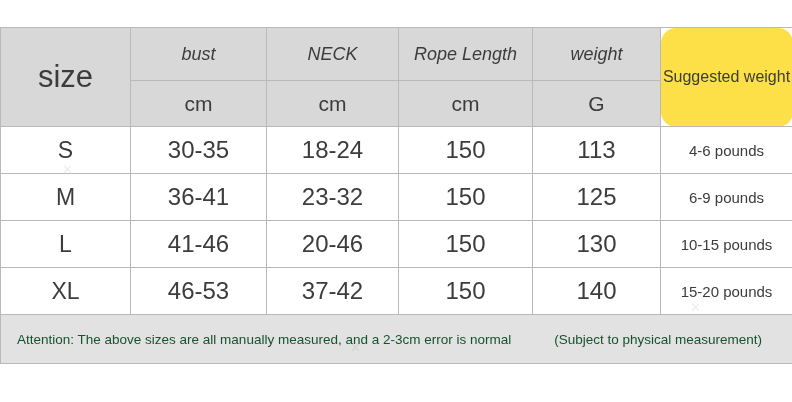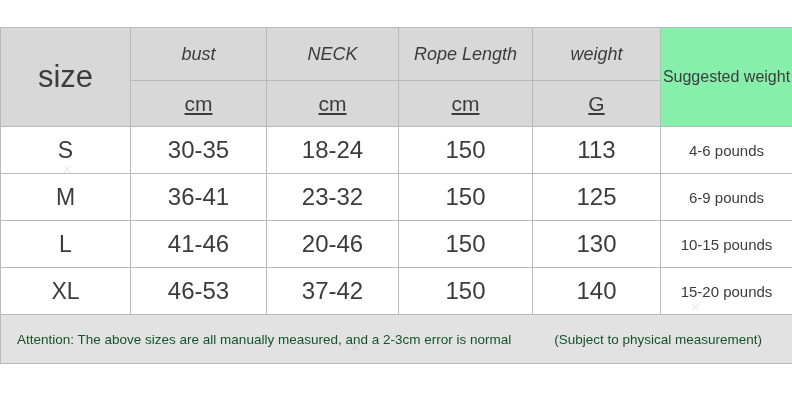"Suggested weight" .sugg-head { background: #86efac -> #fde047; border-radius: none -> 15px }
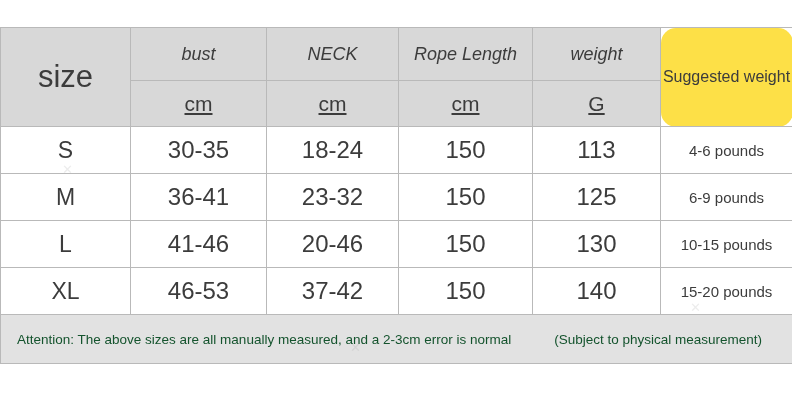"cm" .unit-cell { text-decoration: underline -> none }
